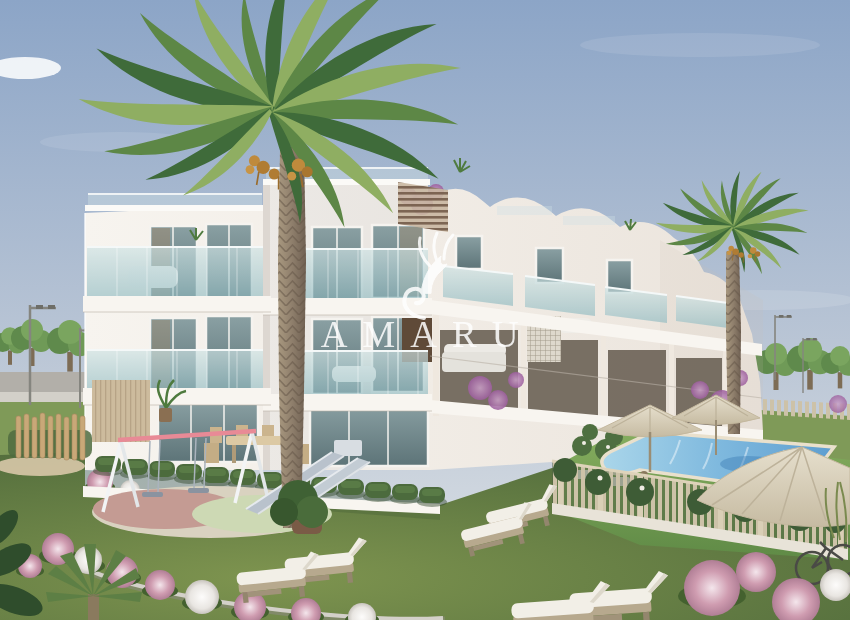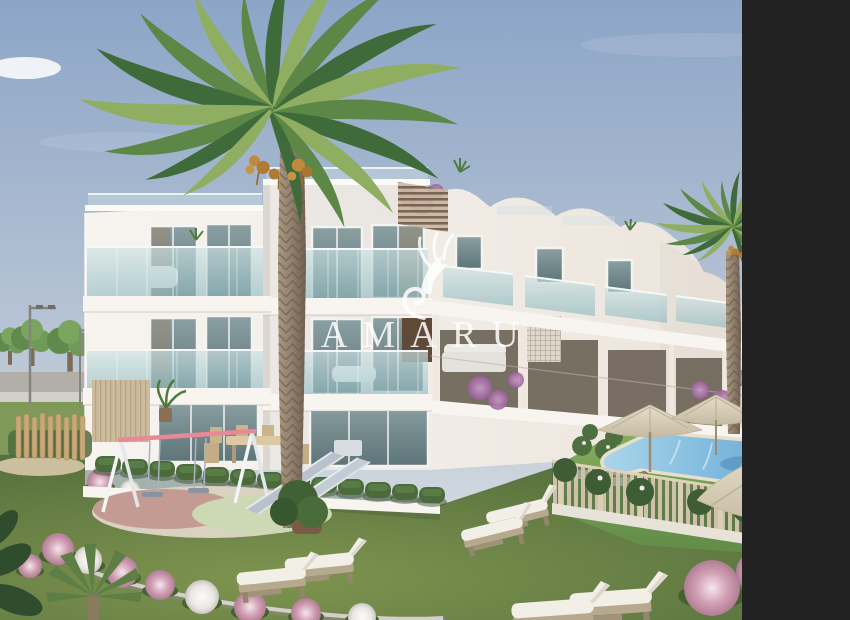"AMARU" .stage { width: 742px -> 850px }
